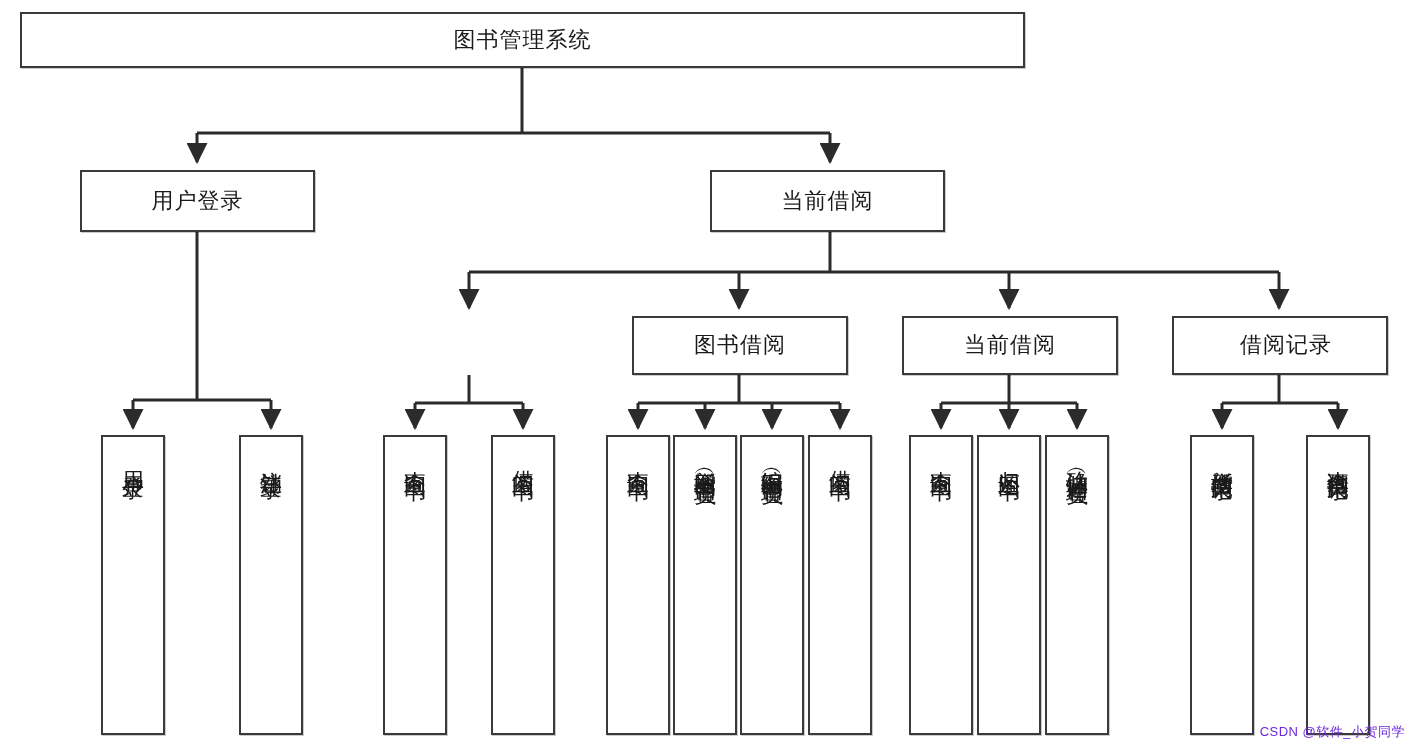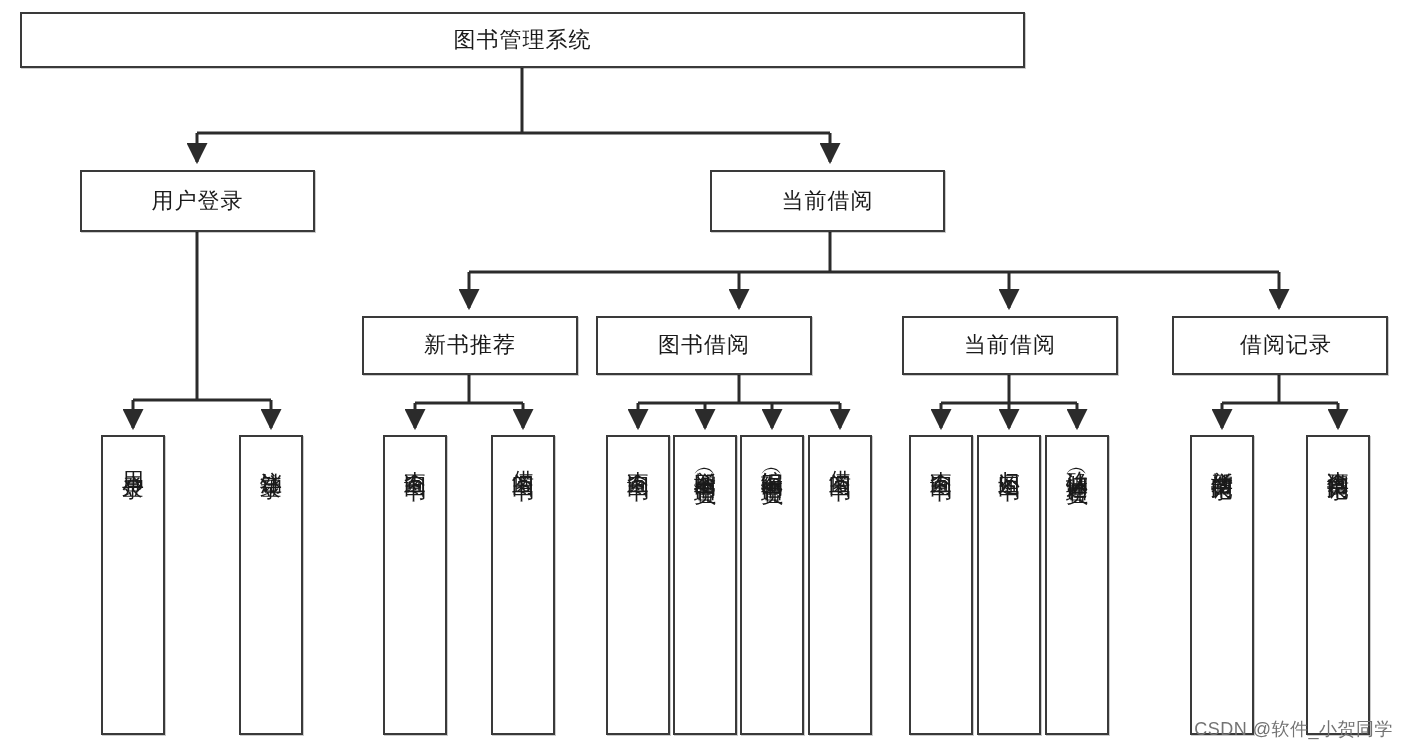"新书推荐" div.node { html: <div> <span>新书推荐</span> </div> -> none }
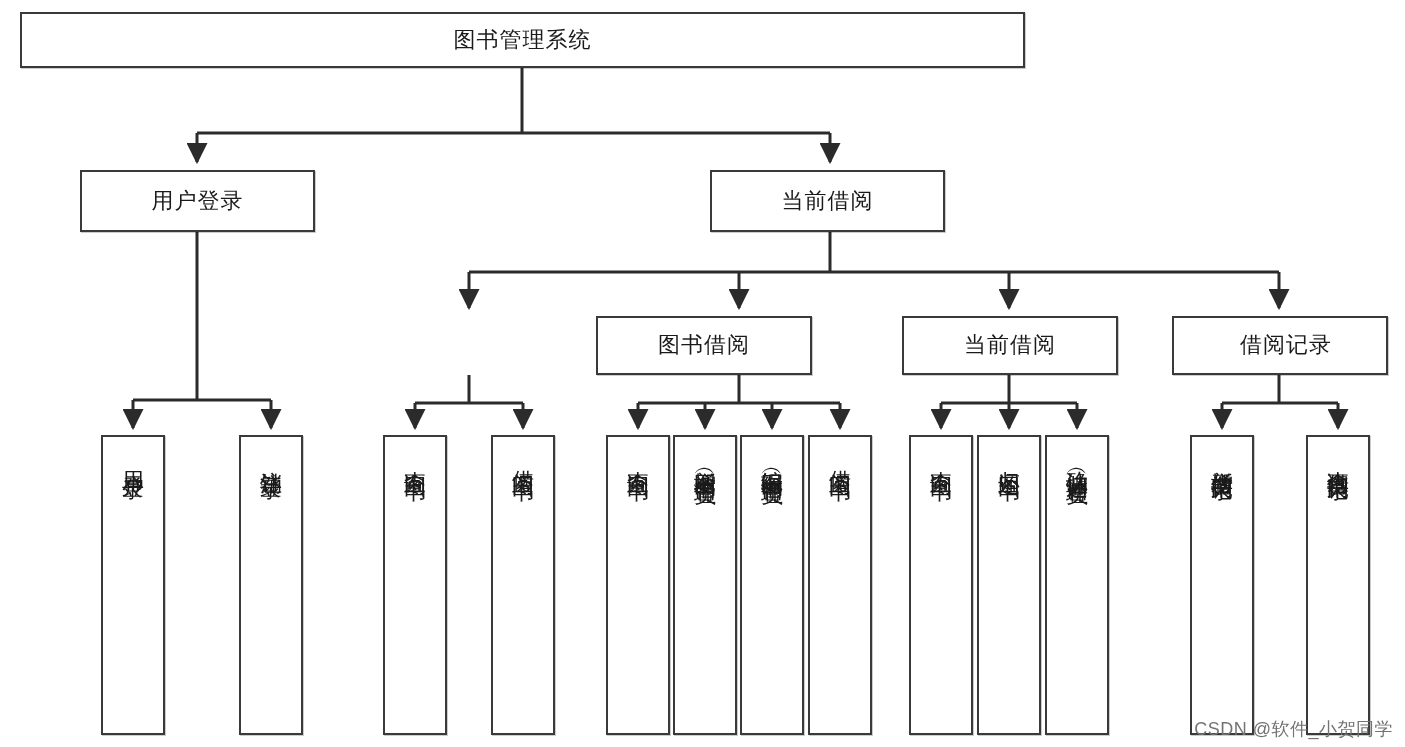"图书借阅" div.node { left: 596px -> 632px }
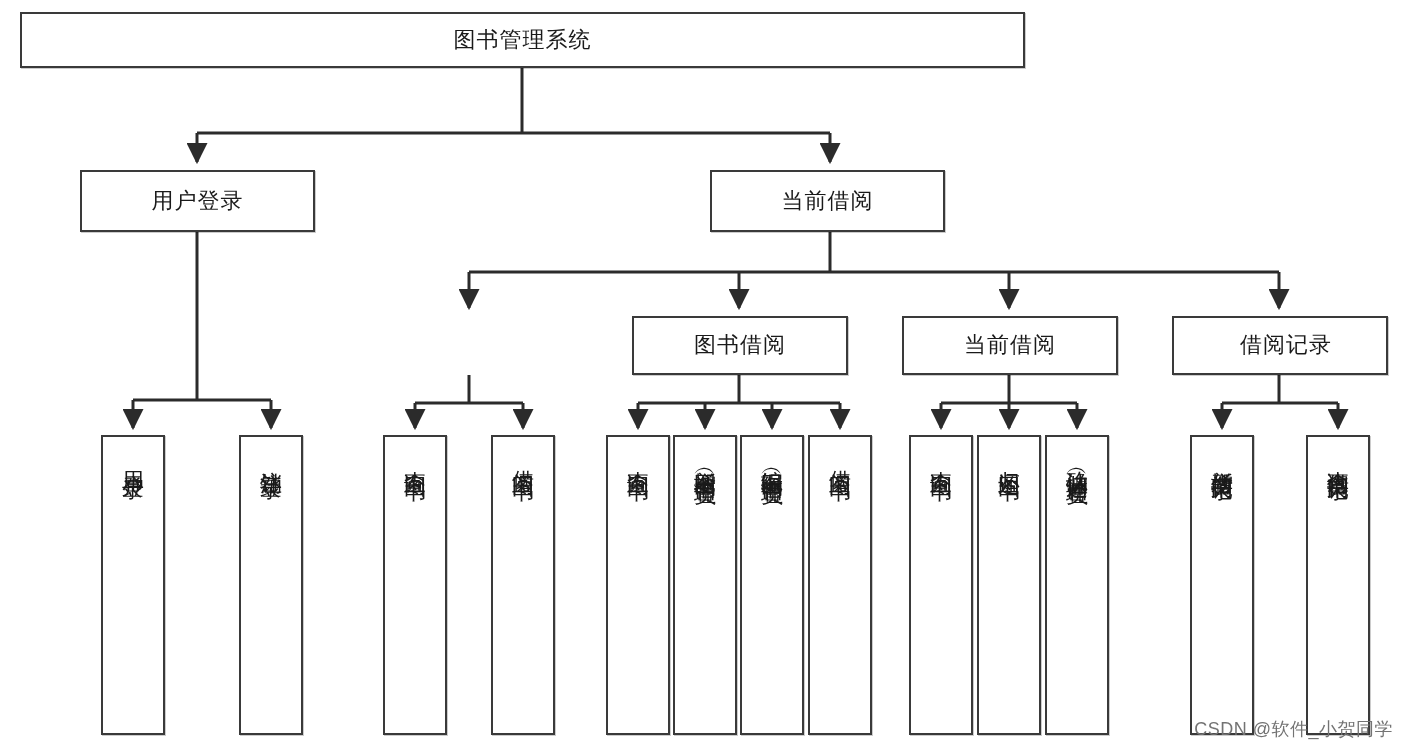"CSDN @软件_小贺同学" #watermark { color: #737373 -> #6d28d9; font-size: 18px -> 13px; right: 12px -> 0 }
